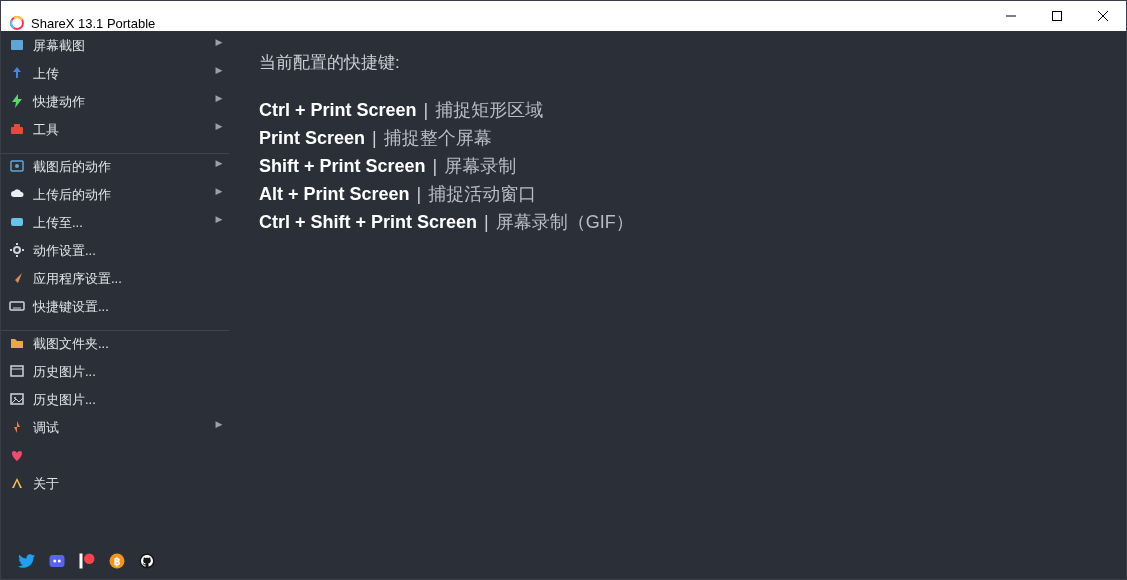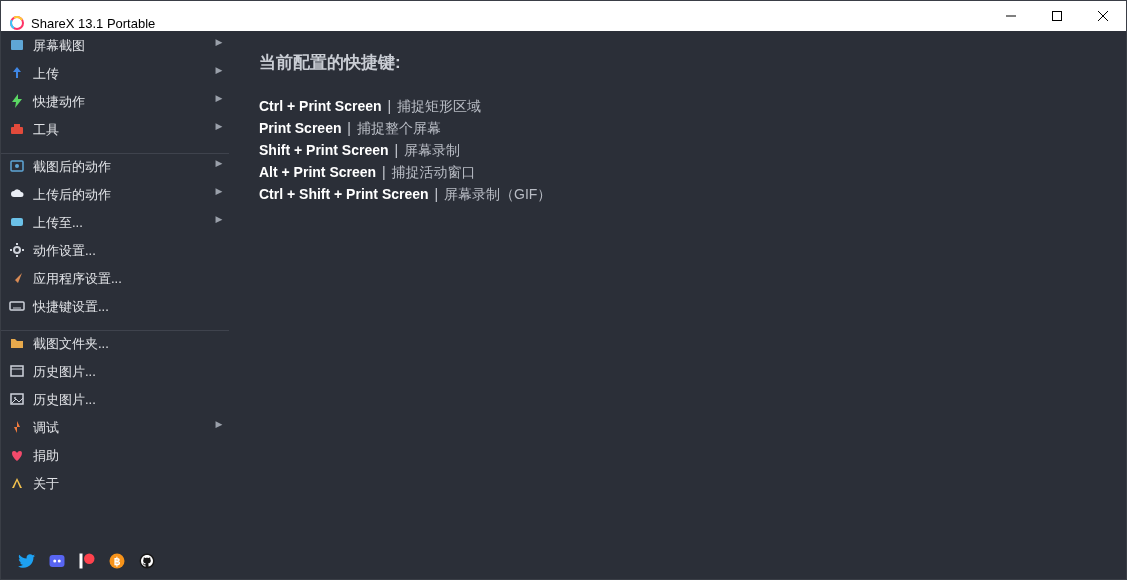"当前配置的快捷键:" .content-heading { font-weight: 700 -> 400 }
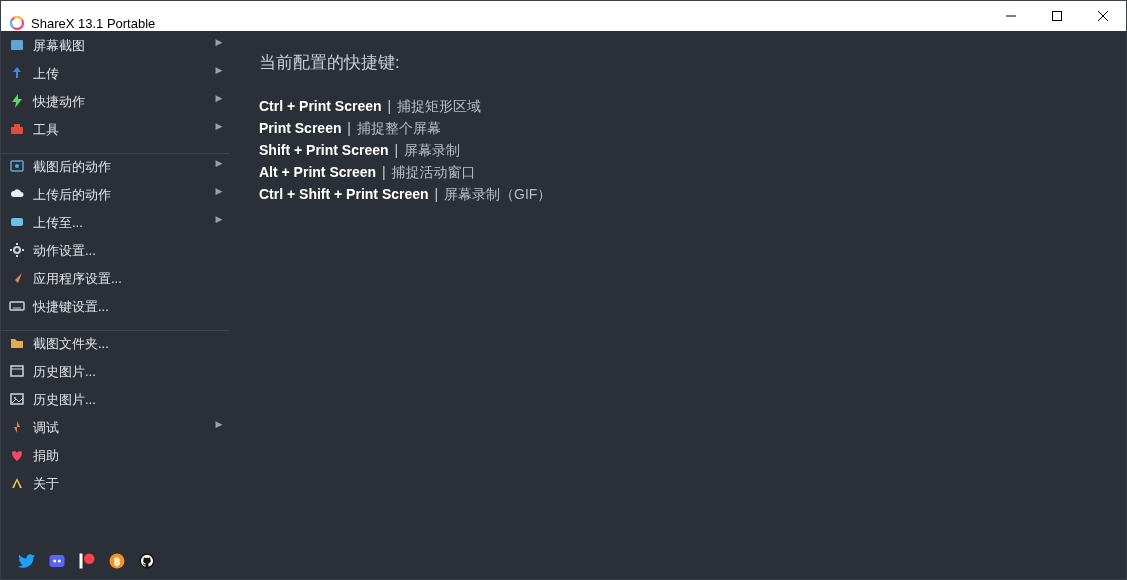"Ctrl + Print Screen |" .hotkey-row { font-size: 14px -> 18px }
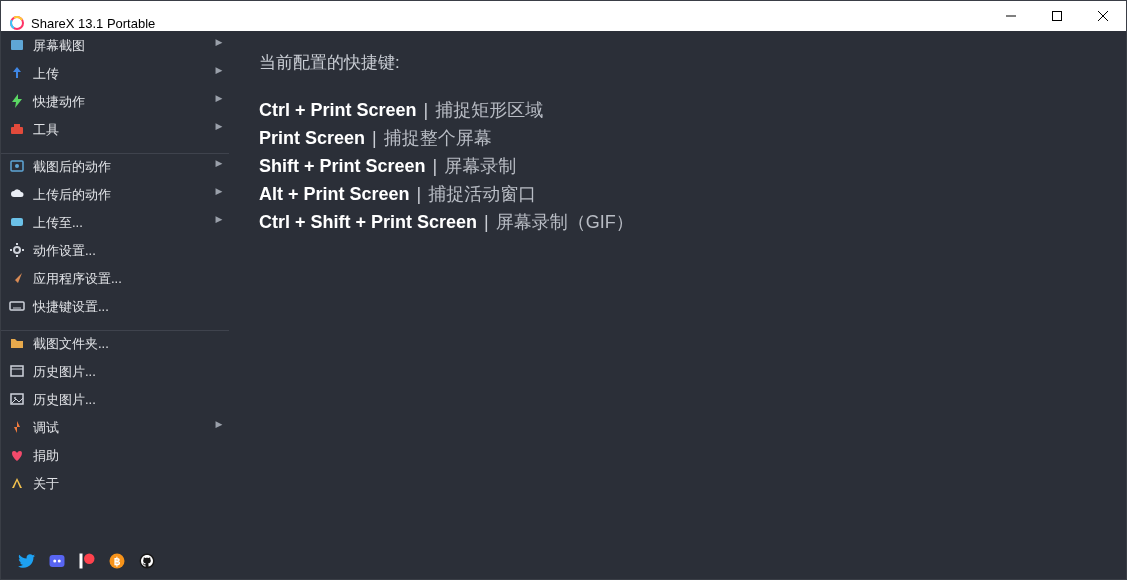"捐助" span.label { html: <span>捐助</span> -> none }
